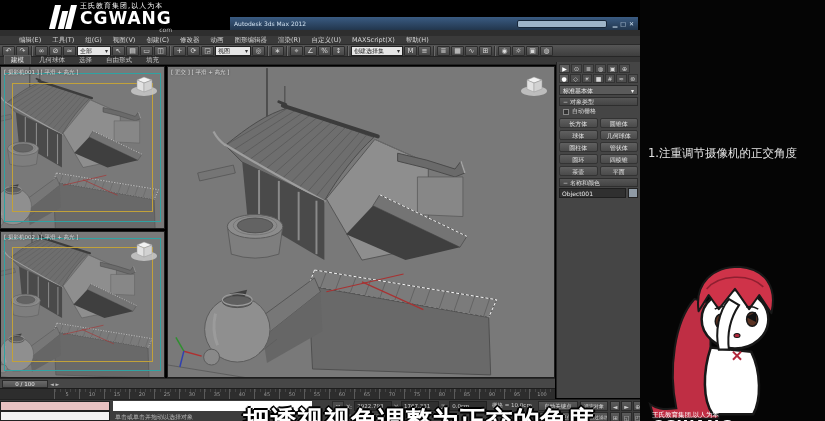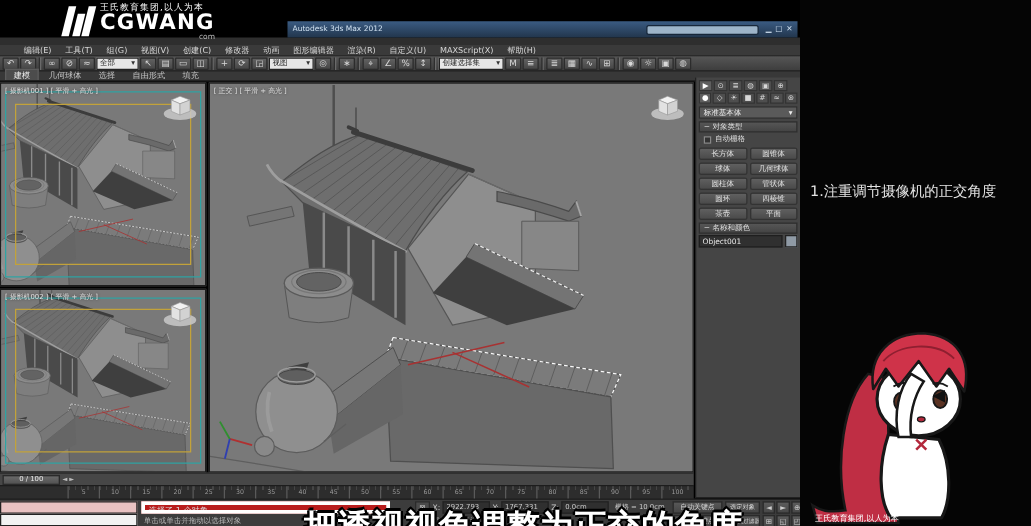"选择了 1 个对象" .promptfld { border: 3px solid #ffffff -> 5px solid #ffffff }
